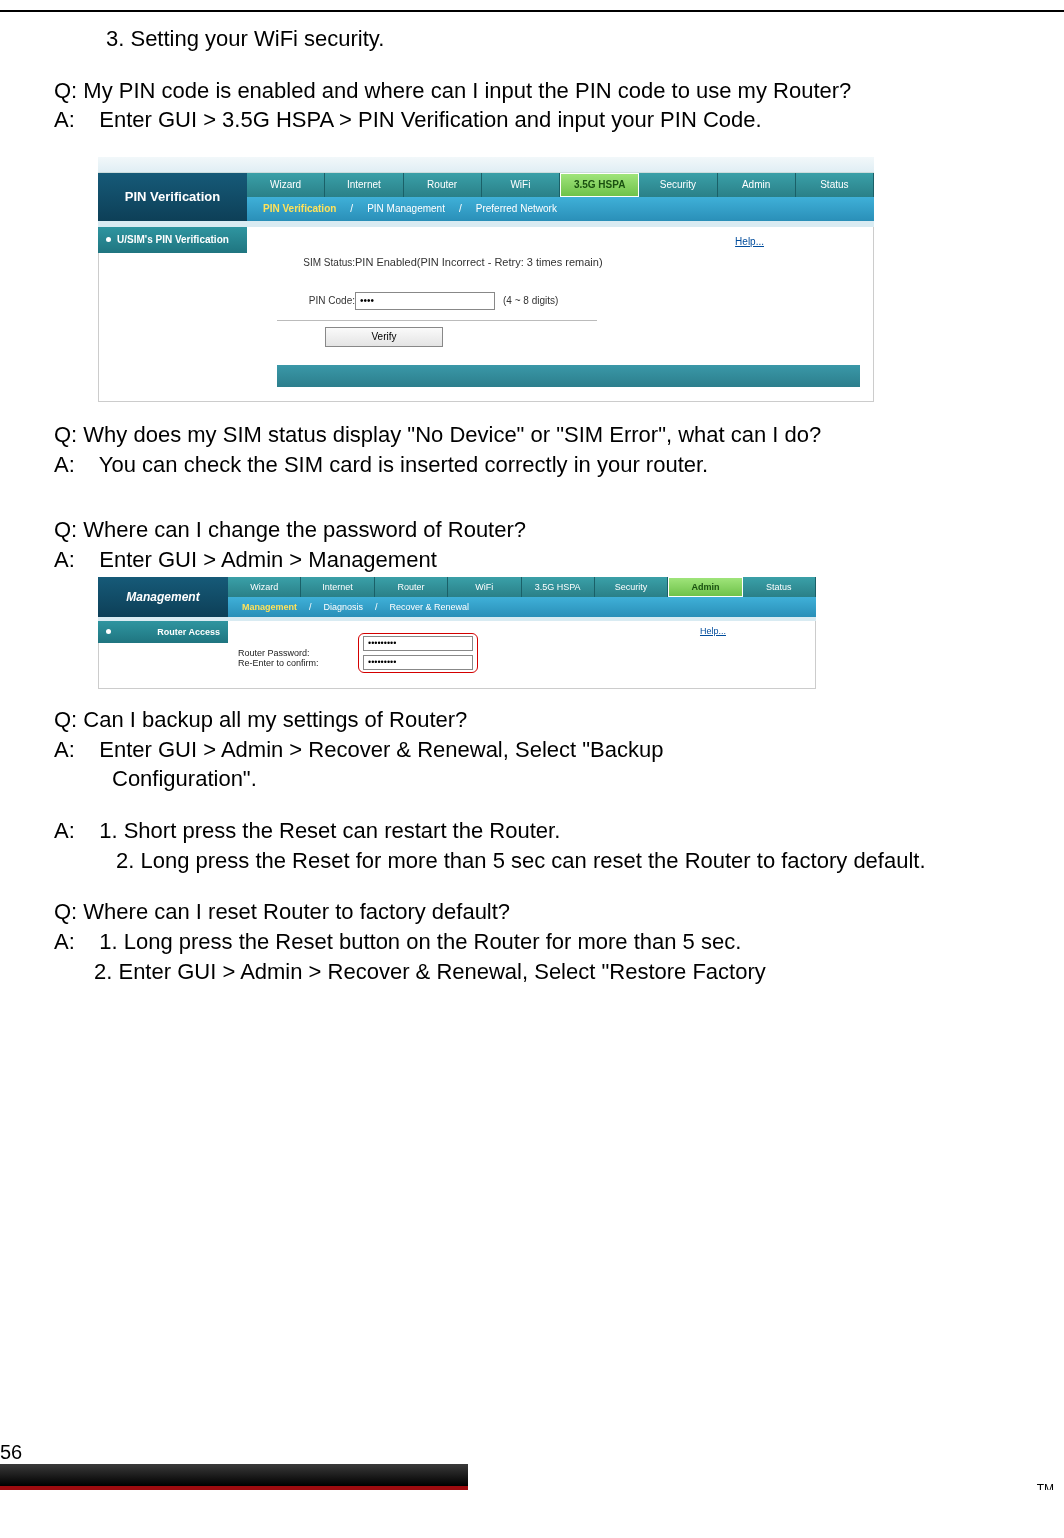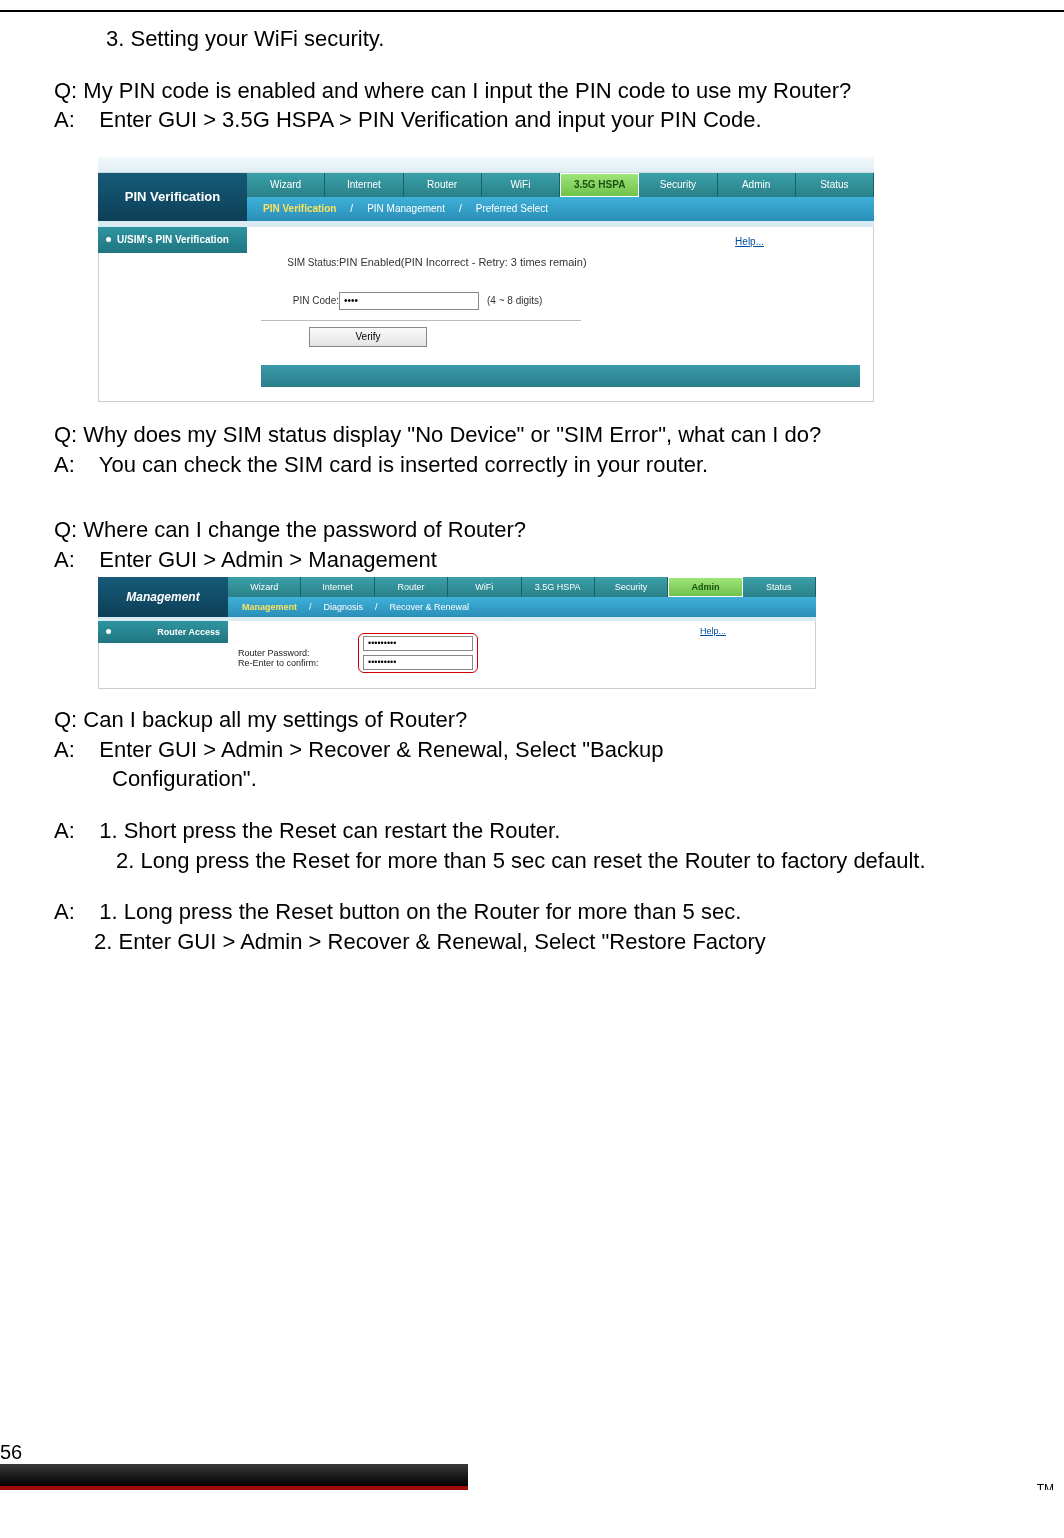"Preferred Select" span.subtab1 { text: Select -> Network }
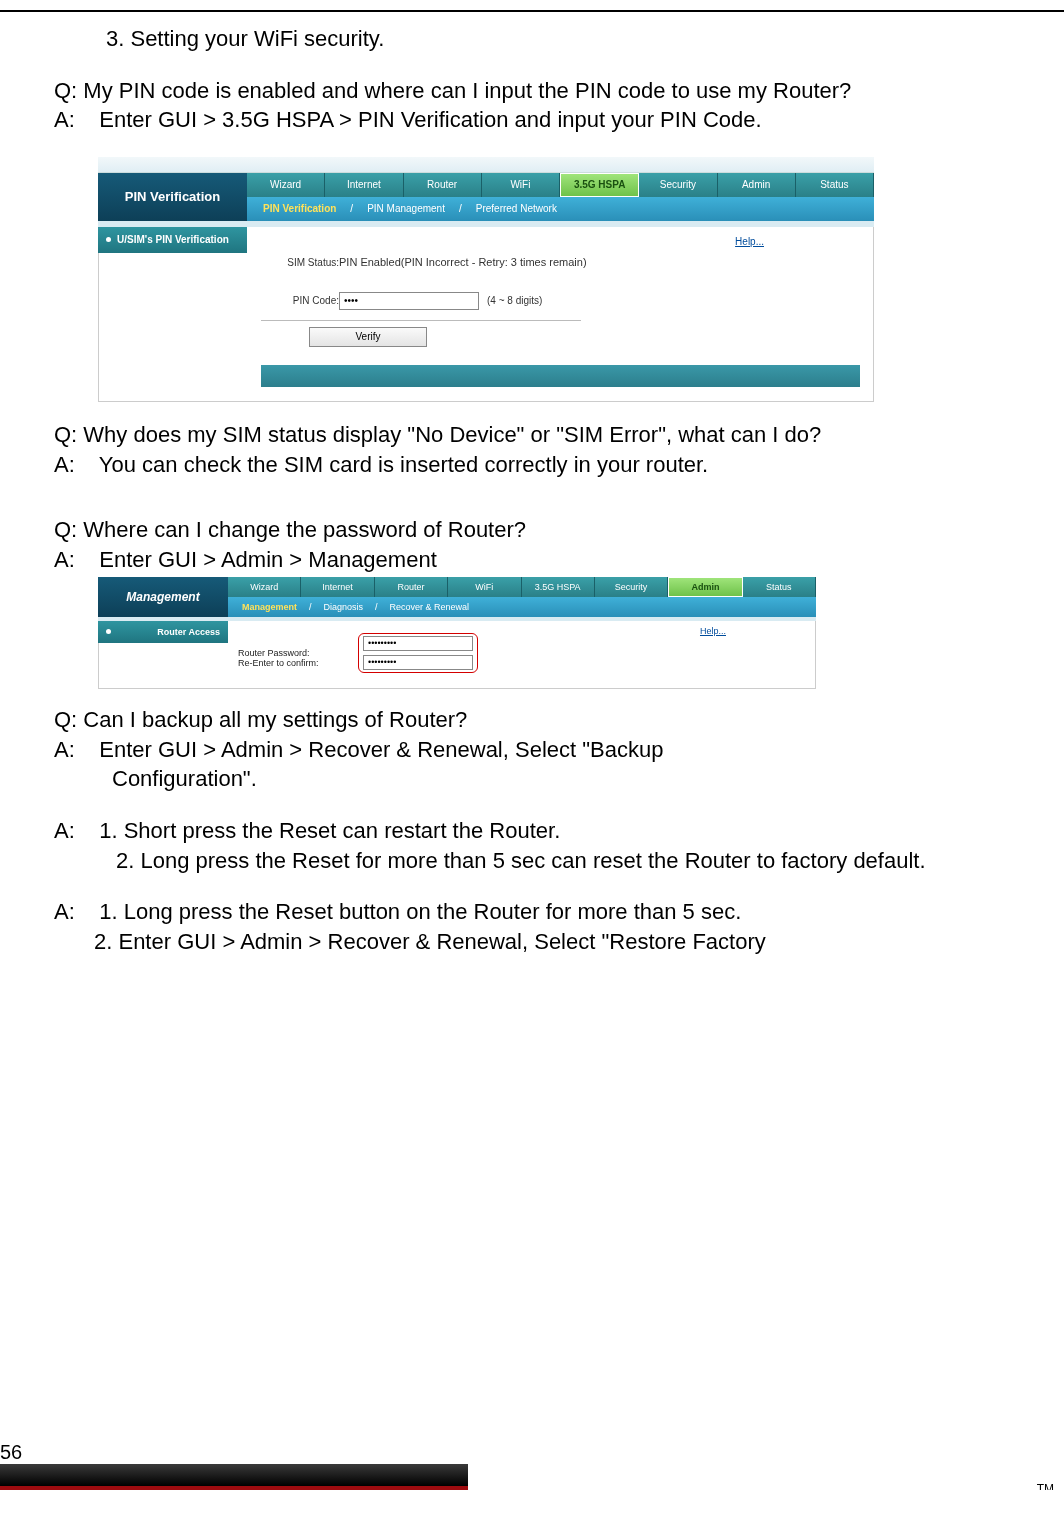"U/SIM's PIN Verification" .body1 { gap: none -> 16px }
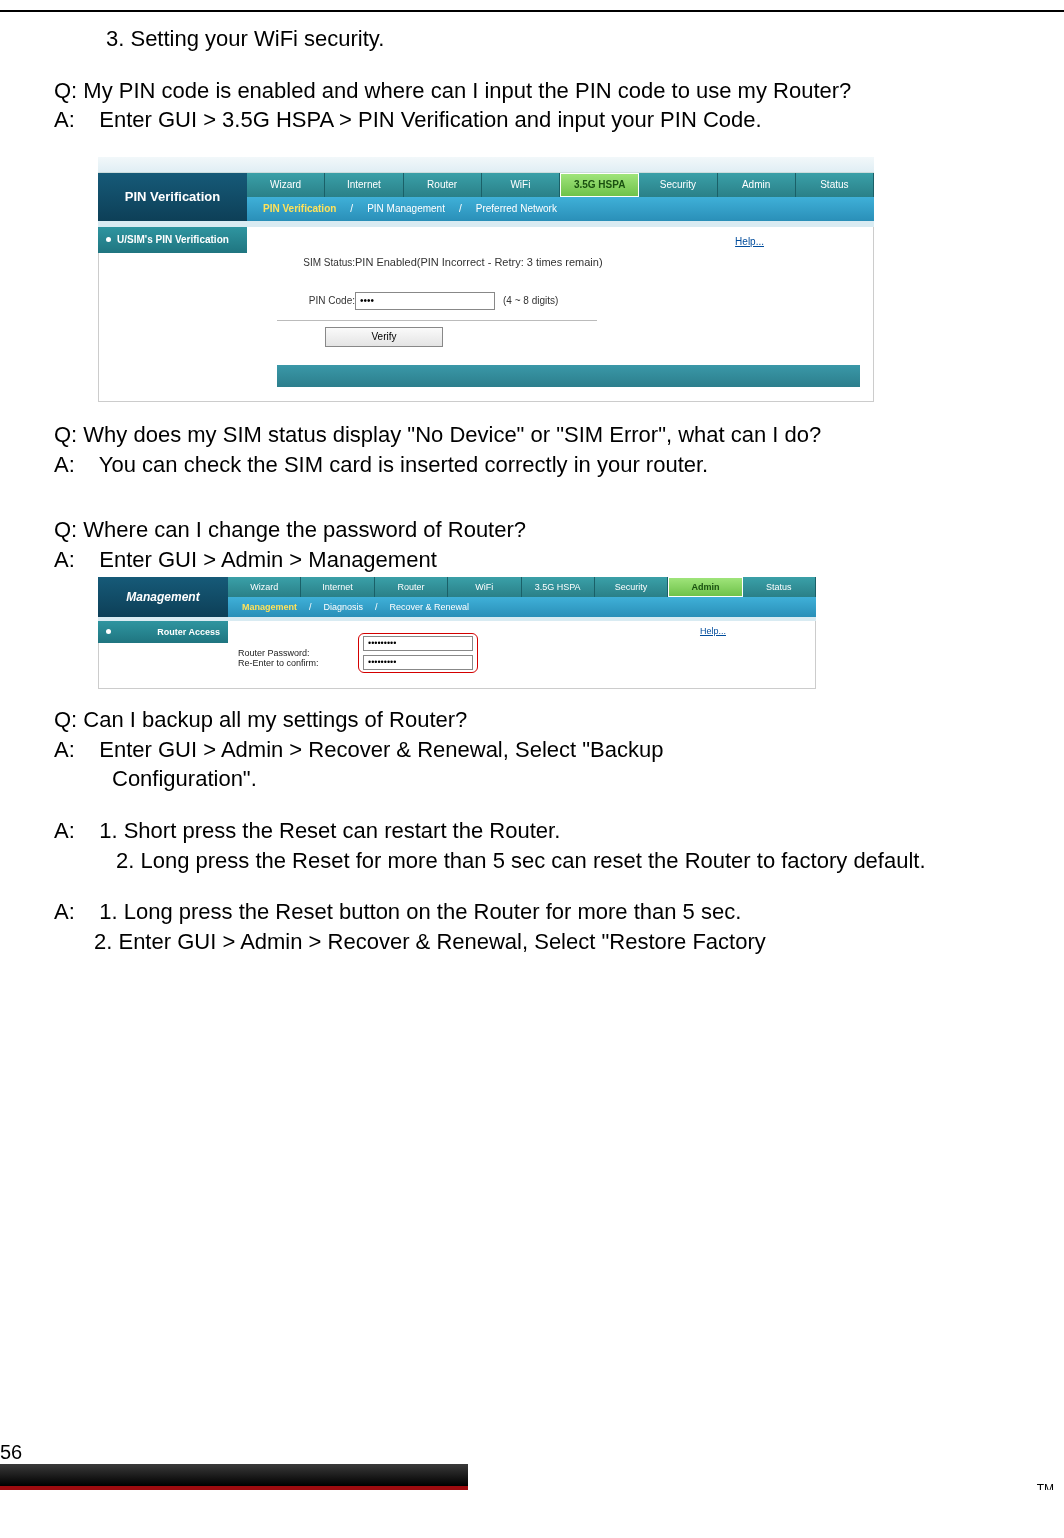"Q: Where can I reset" p.q { html: none -> <p>Q: Where can I reset Router to factory default?</p> }
